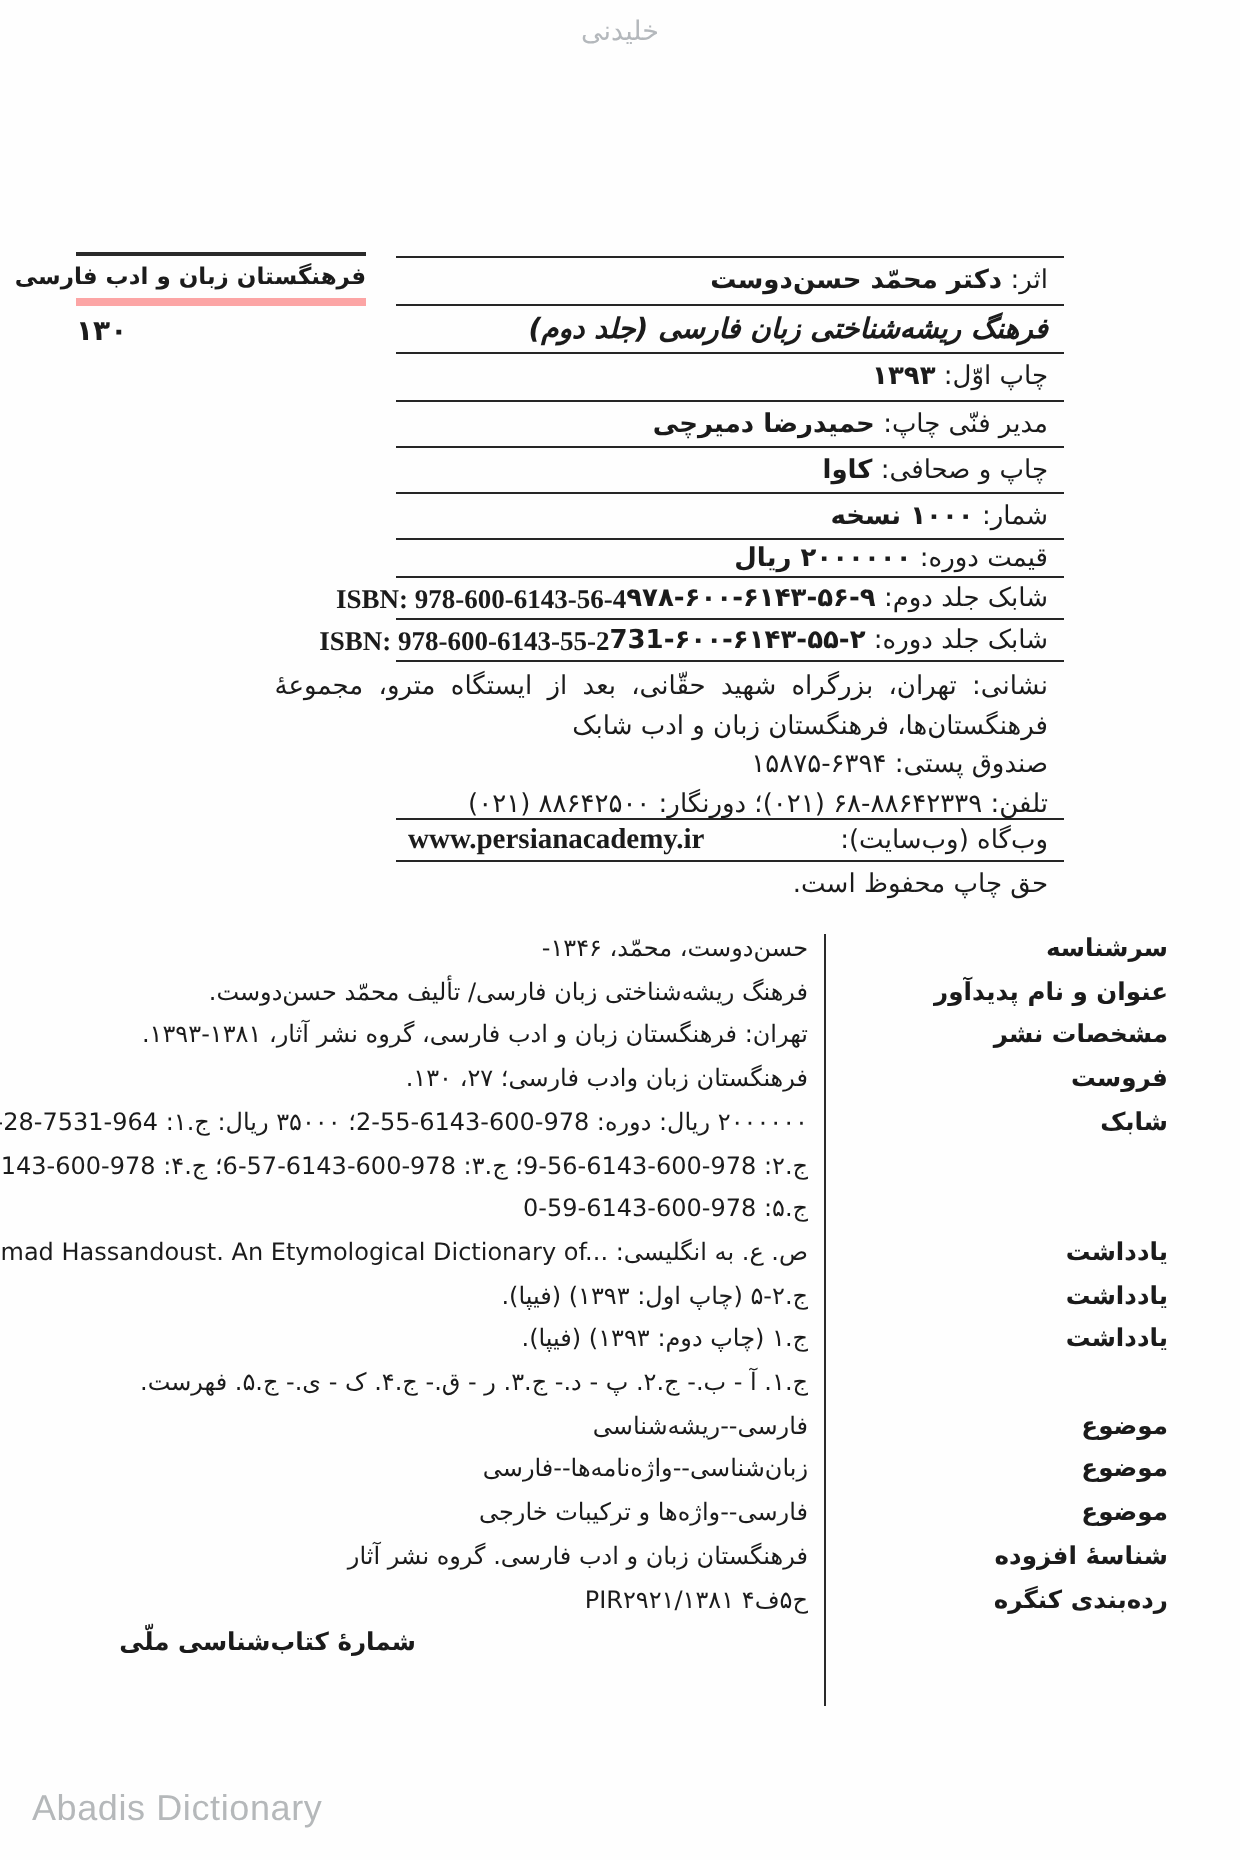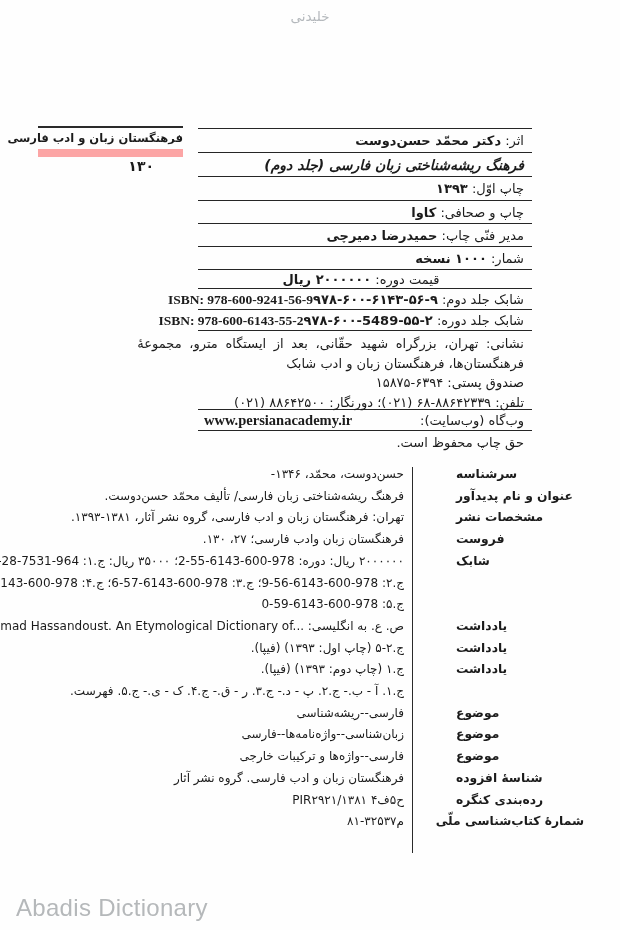"فرهنگستان زبان و ادب فارسی" .series-box { border-bottom: 8px solid #fca5a5 -> 4px solid #fca5a5 }
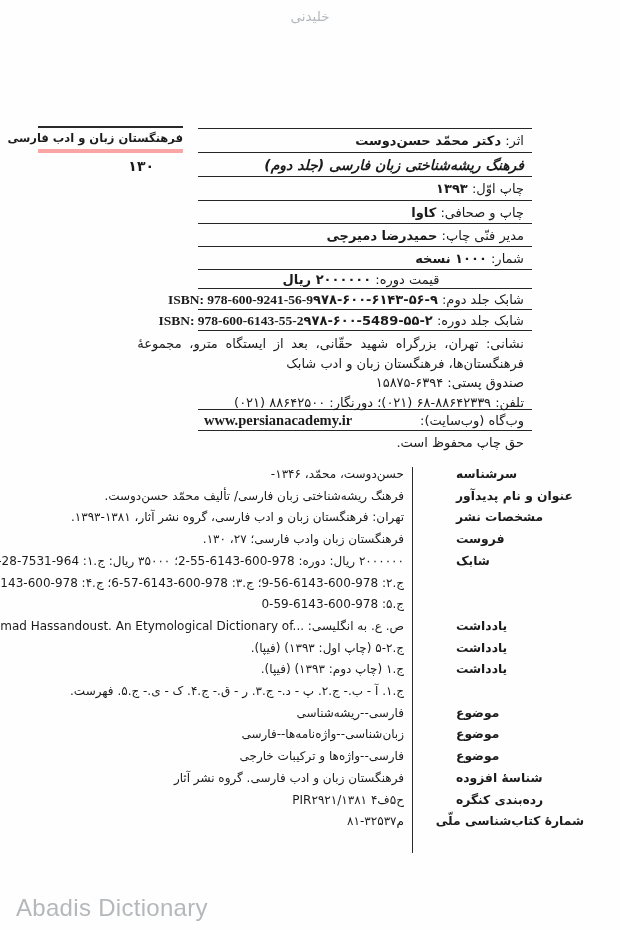"۱۳۰" .series-number { left: 22px -> 38px; text-align: right -> left }
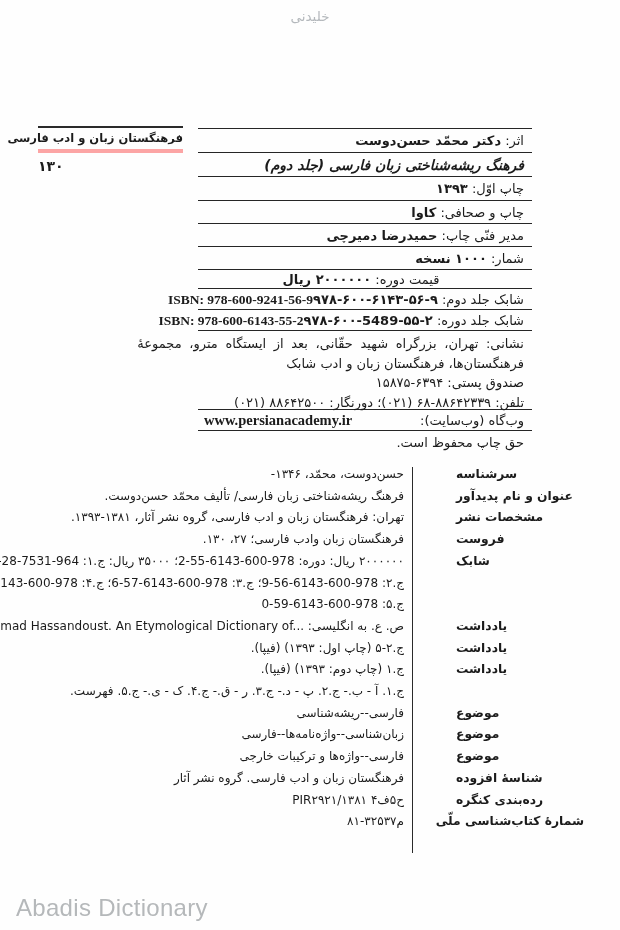"چاپ و صحافی: کاوا" div.c-row { order: before "مدیر فنّی چاپ: حمیدرضا دمیرچی" -> after "مدیر فنّی چاپ: حمیدرضا دمیرچی" }
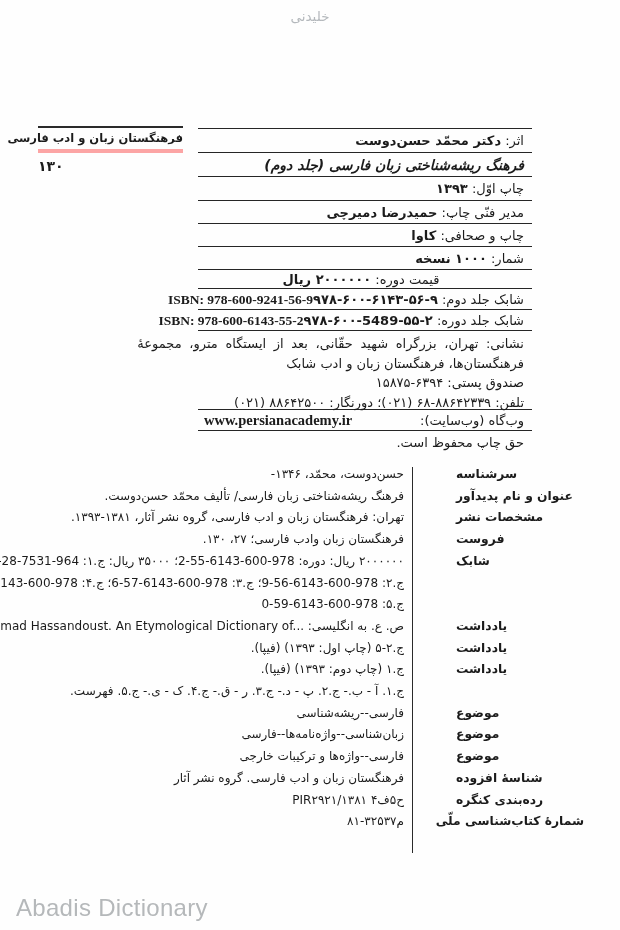"قیمت دوره: ۲۰۰۰۰۰۰ ریال" .h19 { text-align: center -> none }
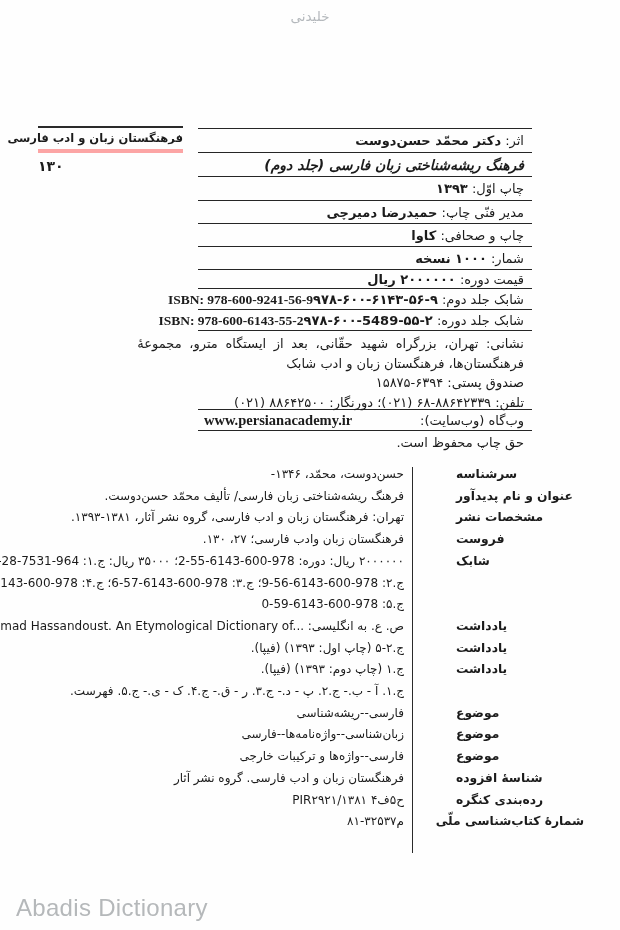"ISBN: 978-600-9241-56-9" span.latin { text: 978-600-9241-56-9 -> 978-600-6143-56-4 }
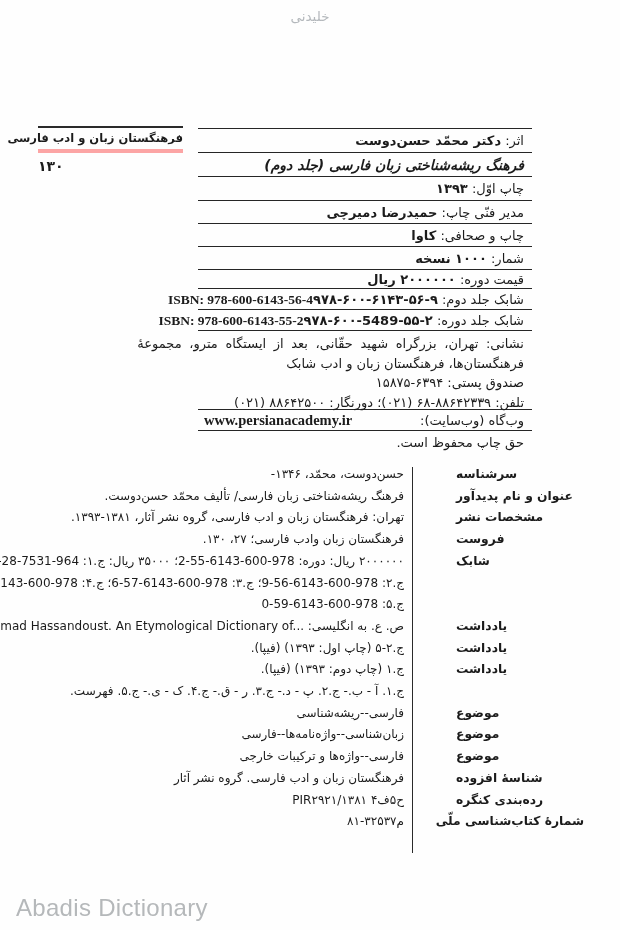"۹۷۸-۶۰۰-5489-۵۵-۲" b { text: ۹۷۸-۶۰۰-5489-۵۵-۲ -> 731-۶۰۰-۶۱۴۳-۵۵-۲ }
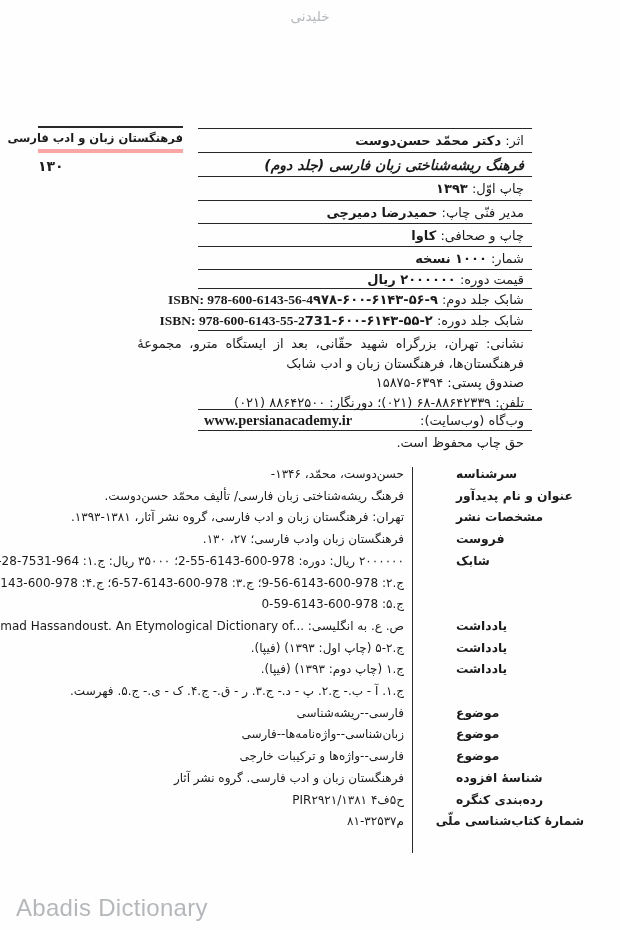"سرشناسه" .f-label { text-align: left -> right }
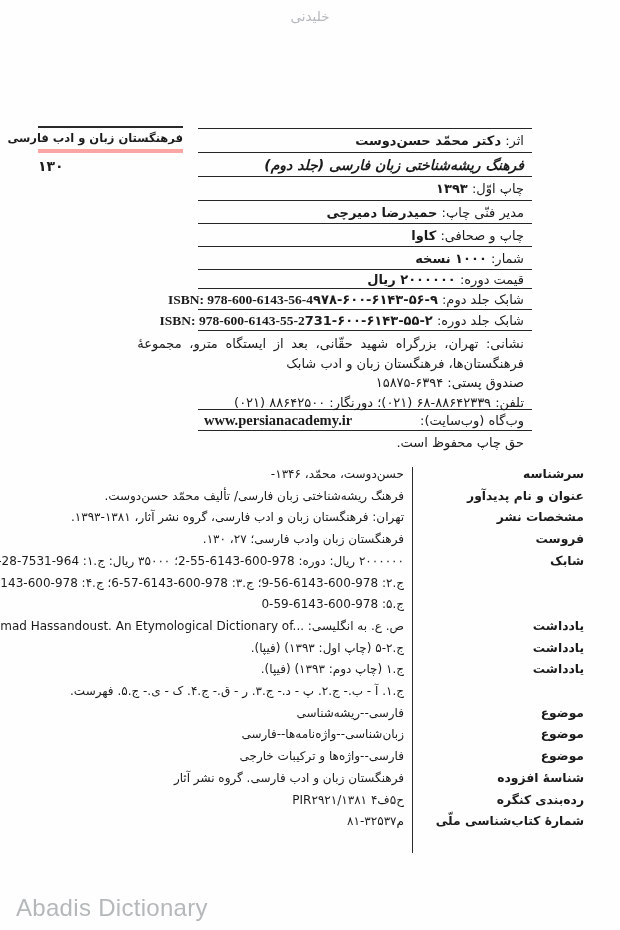"۸۱-۳۲۵۳۷م" div.f-val { html: <div>⁦۸۱-۳۲۵۳۷م⁩</div> -> none }
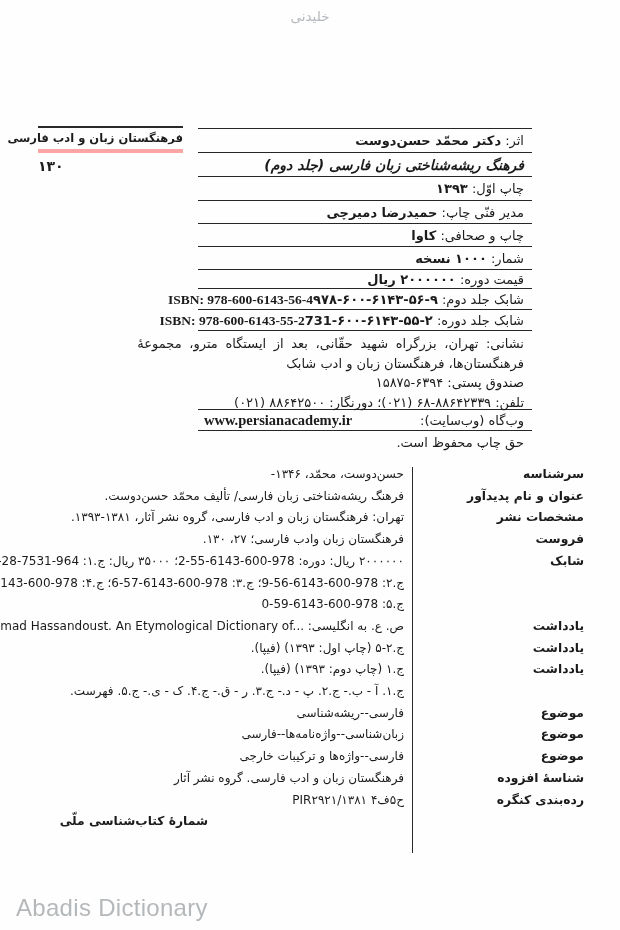"Abadis Dictionary" .site-name { font-size: 24px -> 18px }
